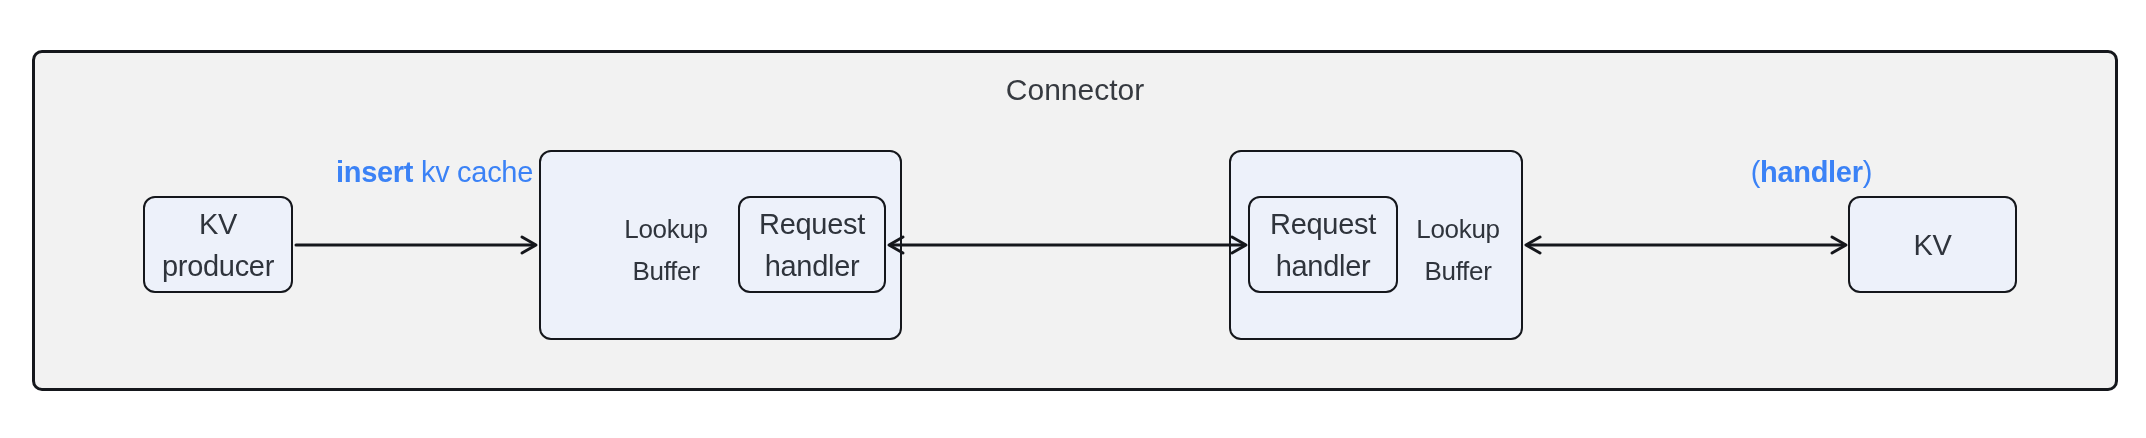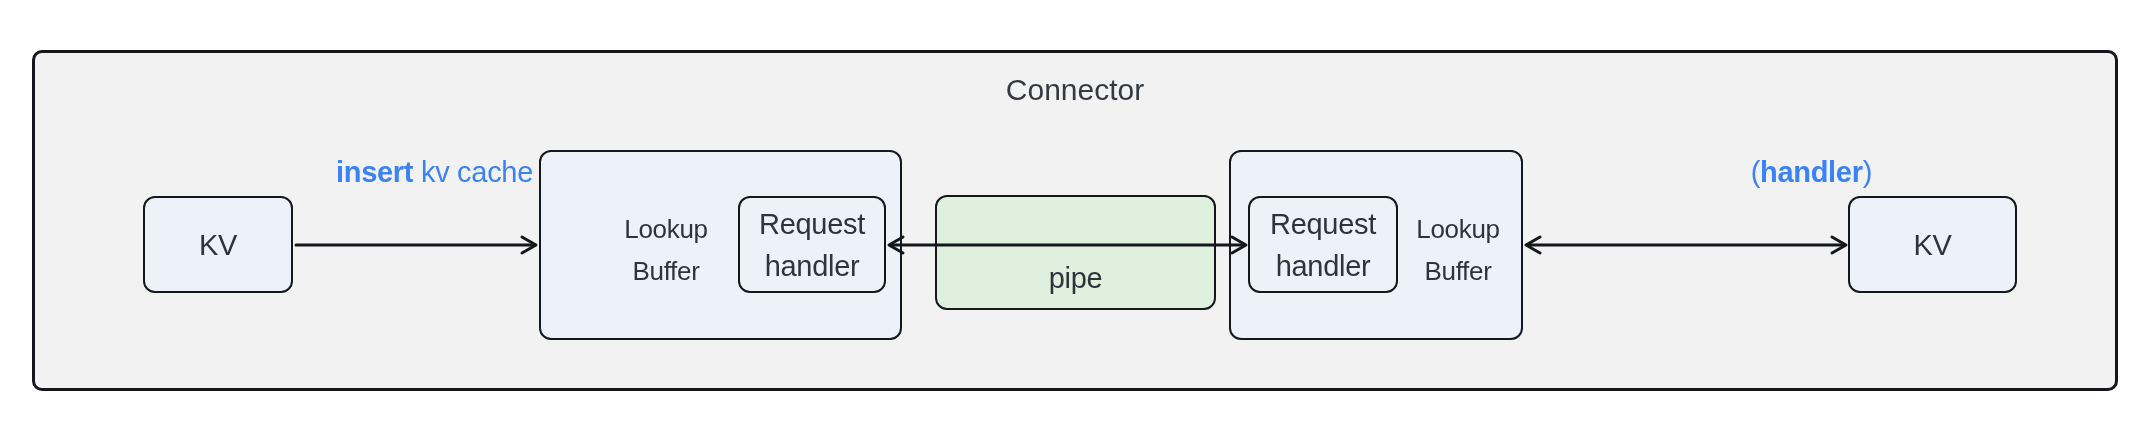"producer" span { html: none -> <span>producer</span> }
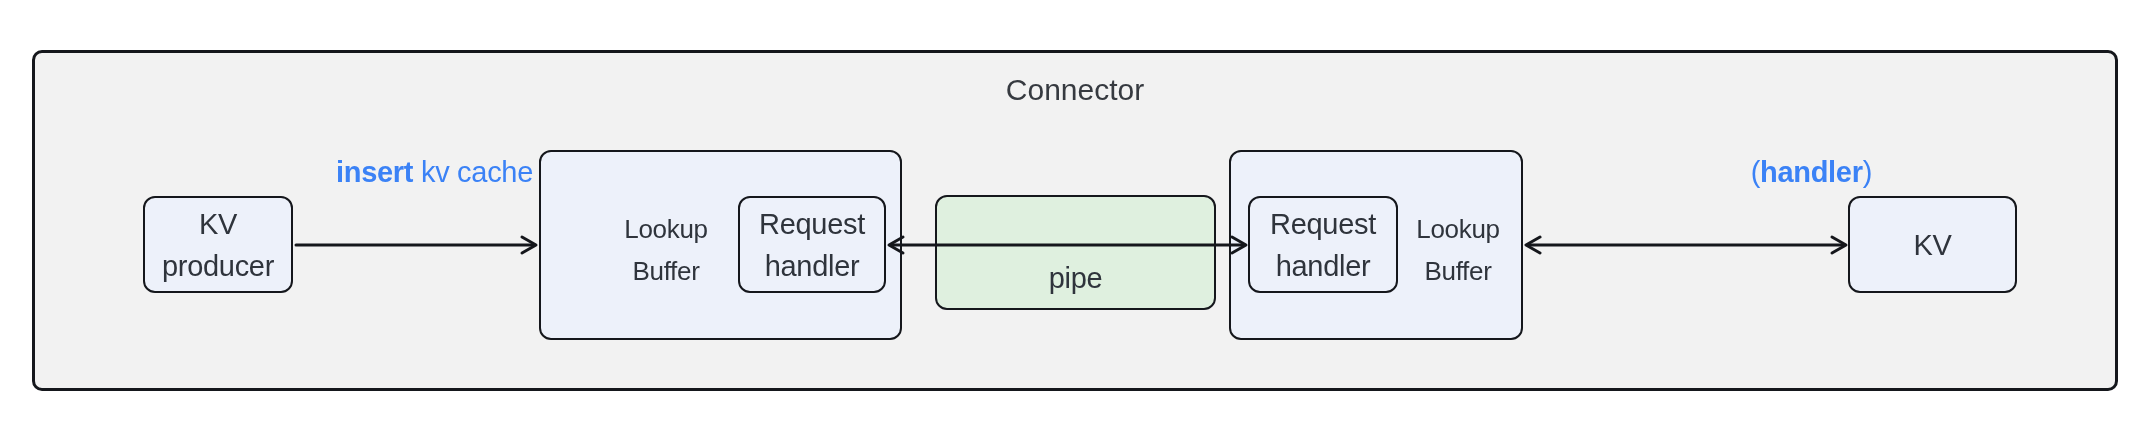"pipe" div.node { html: <div> <span>pipe</span> </div> -> none }
